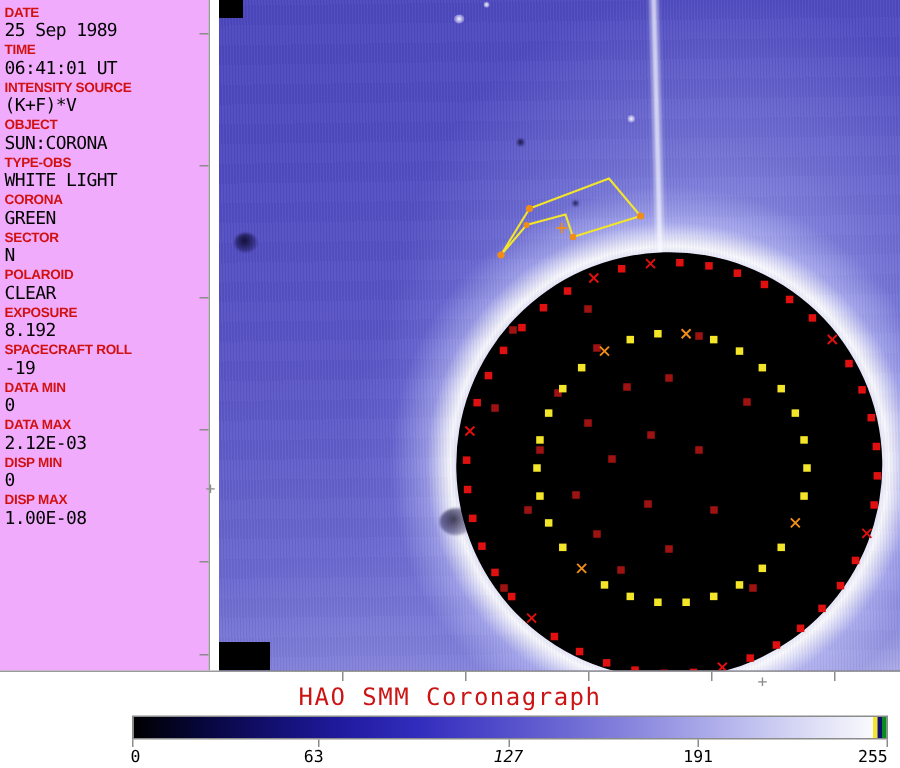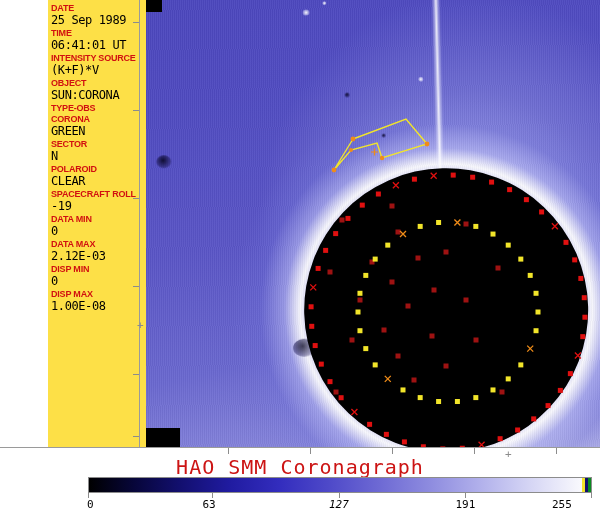"DATE" #meta-panel { background: #fde047 -> #f0abfc; margin-left: 48px -> none }
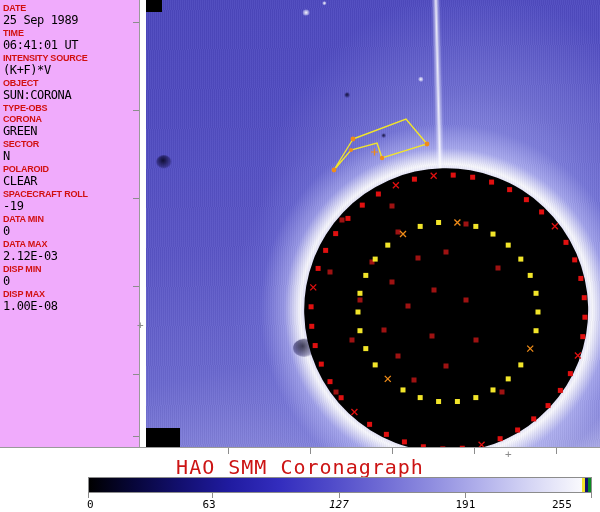"WHITE LIGHT" span.meta-value { html: none -> <span>WHITE LIGHT</span> }
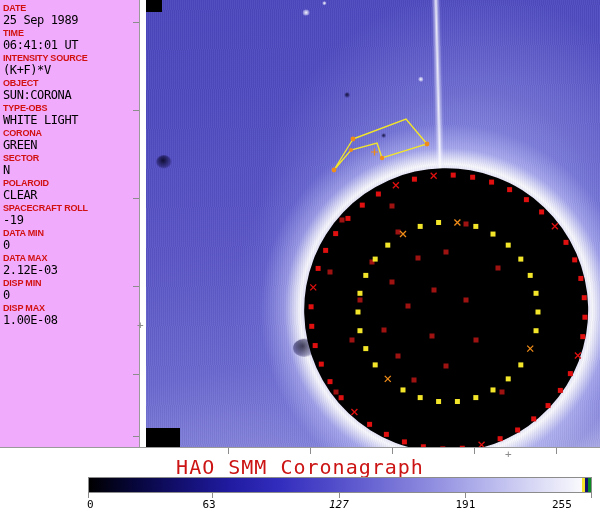"EXPOSURE" div.meta-field { html: none -> <div> <span>EXPOSURE</span> <span>8.192</span> </div> }
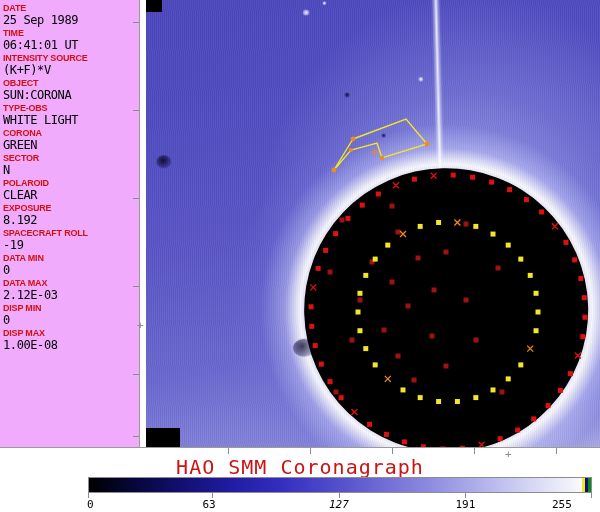"HAO SMM Coronagraph" #plot-title { font-size: 20px -> 16px }
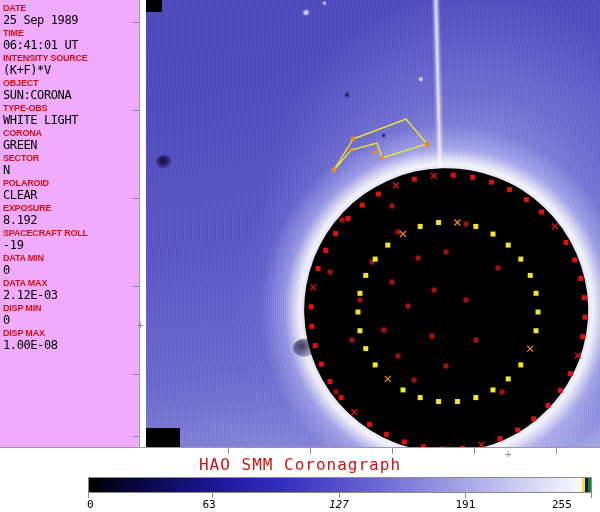"255" div.cb-label { left: 552px -> 572px }
